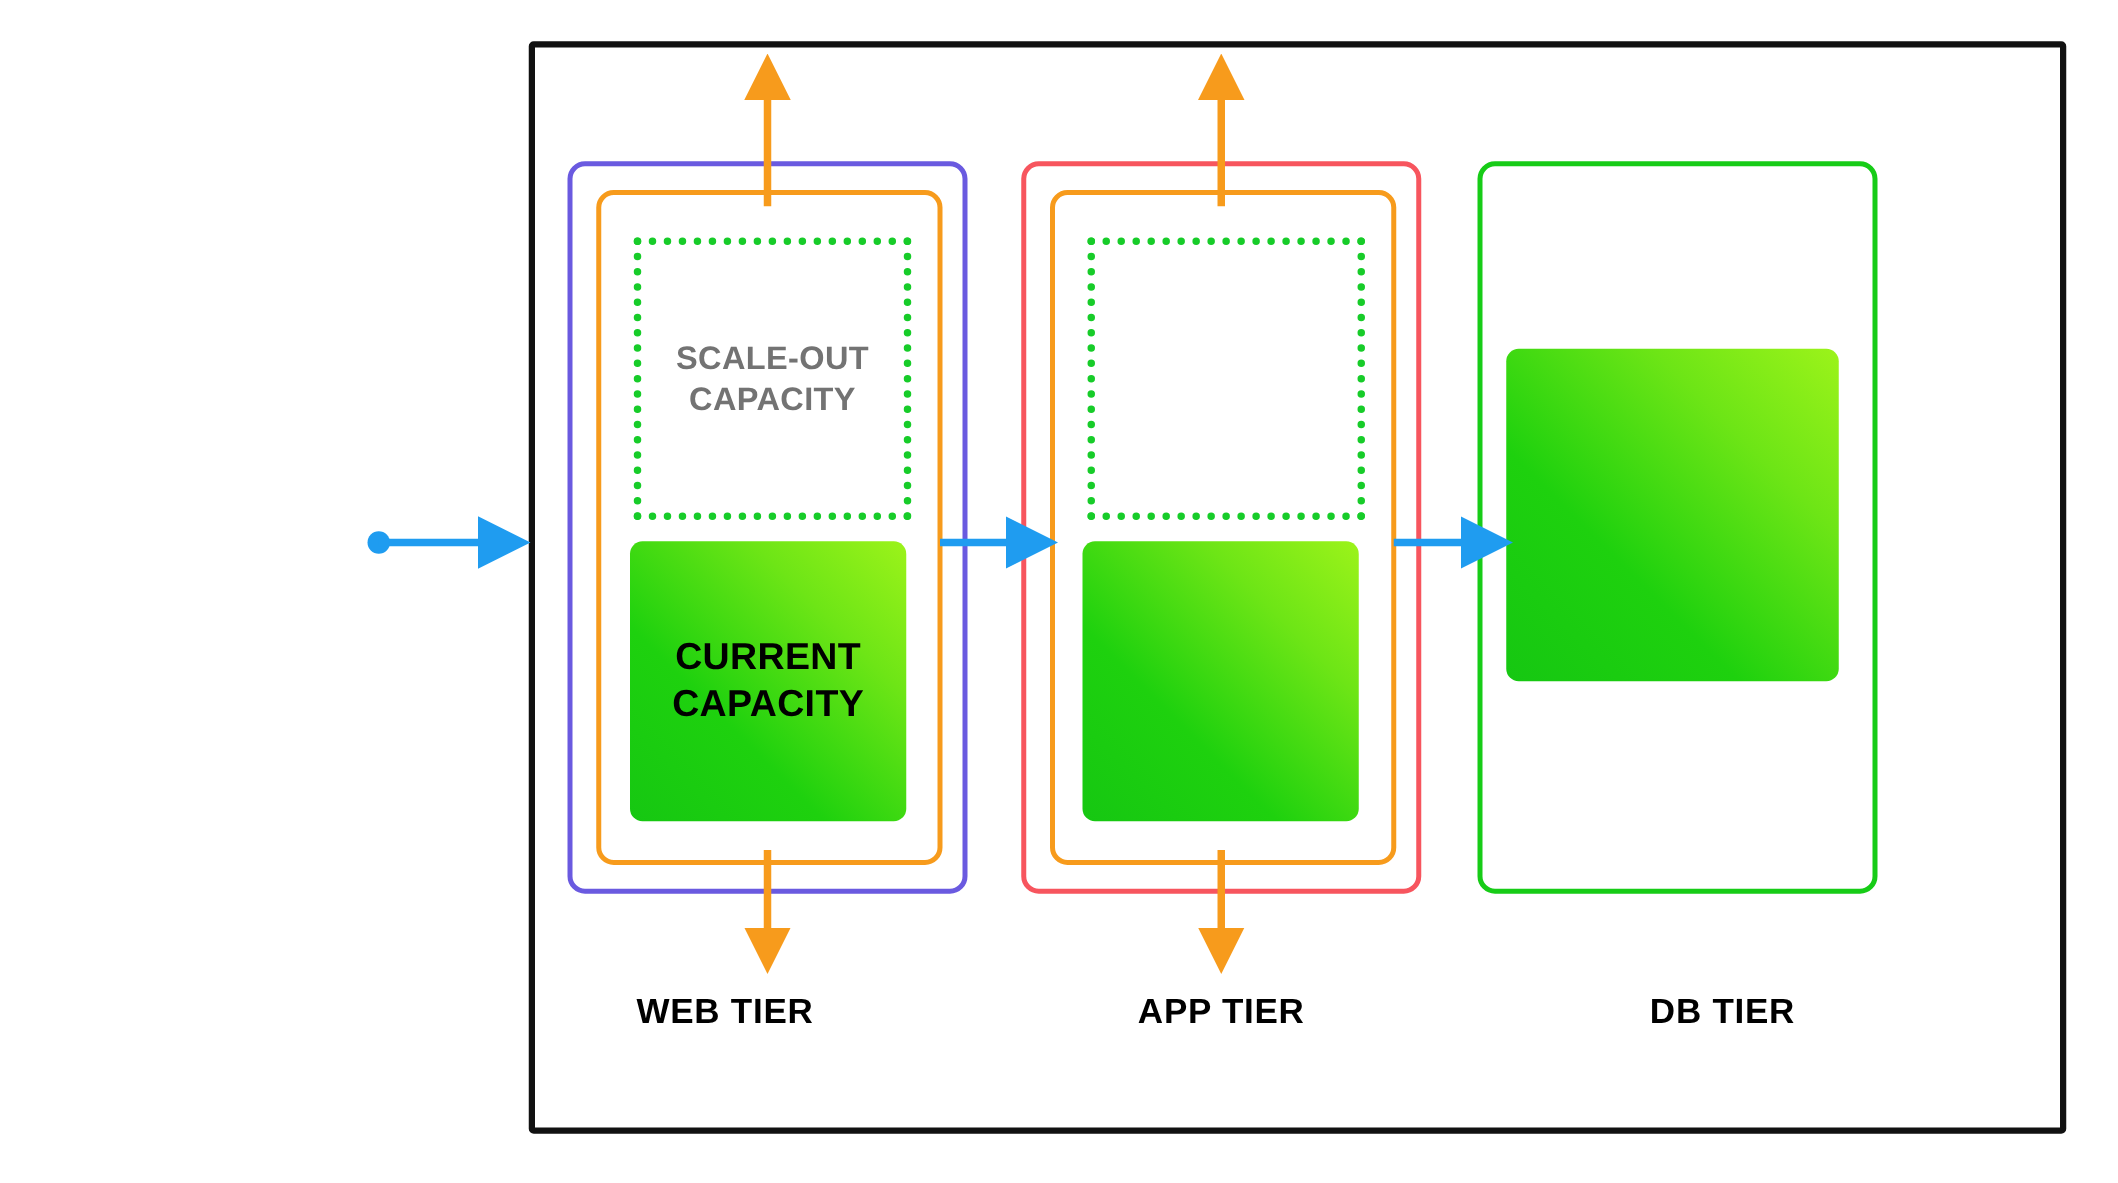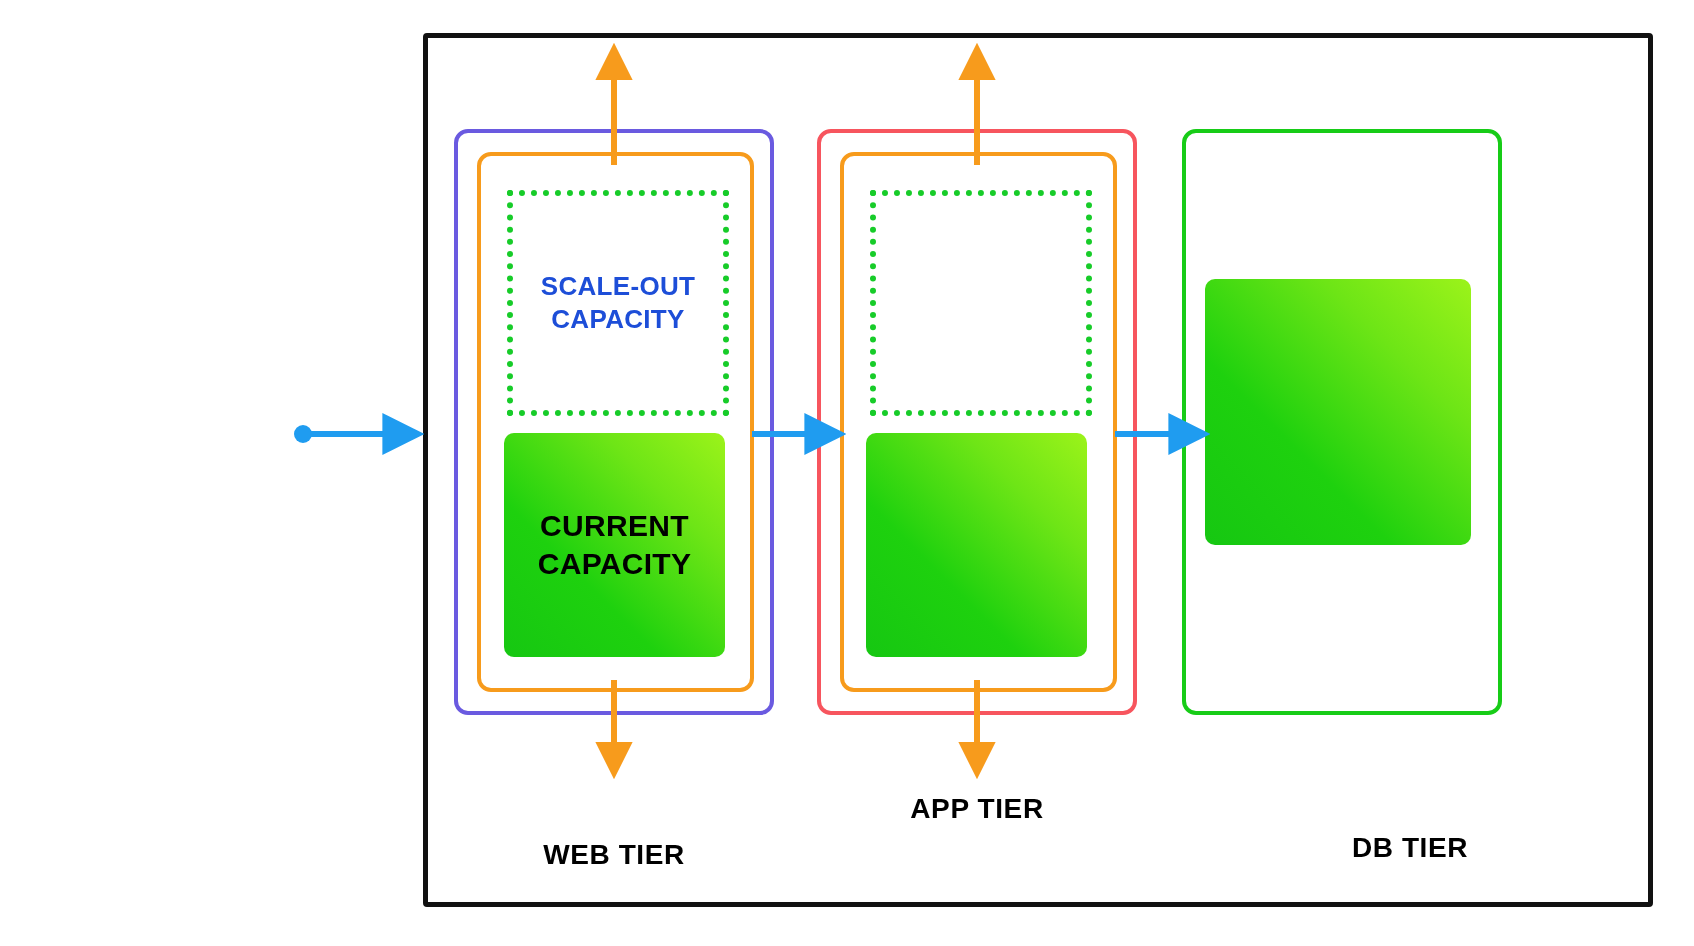"SCALE-OUT" .scaleout-label { color: #1d4ed8 -> #737373 }
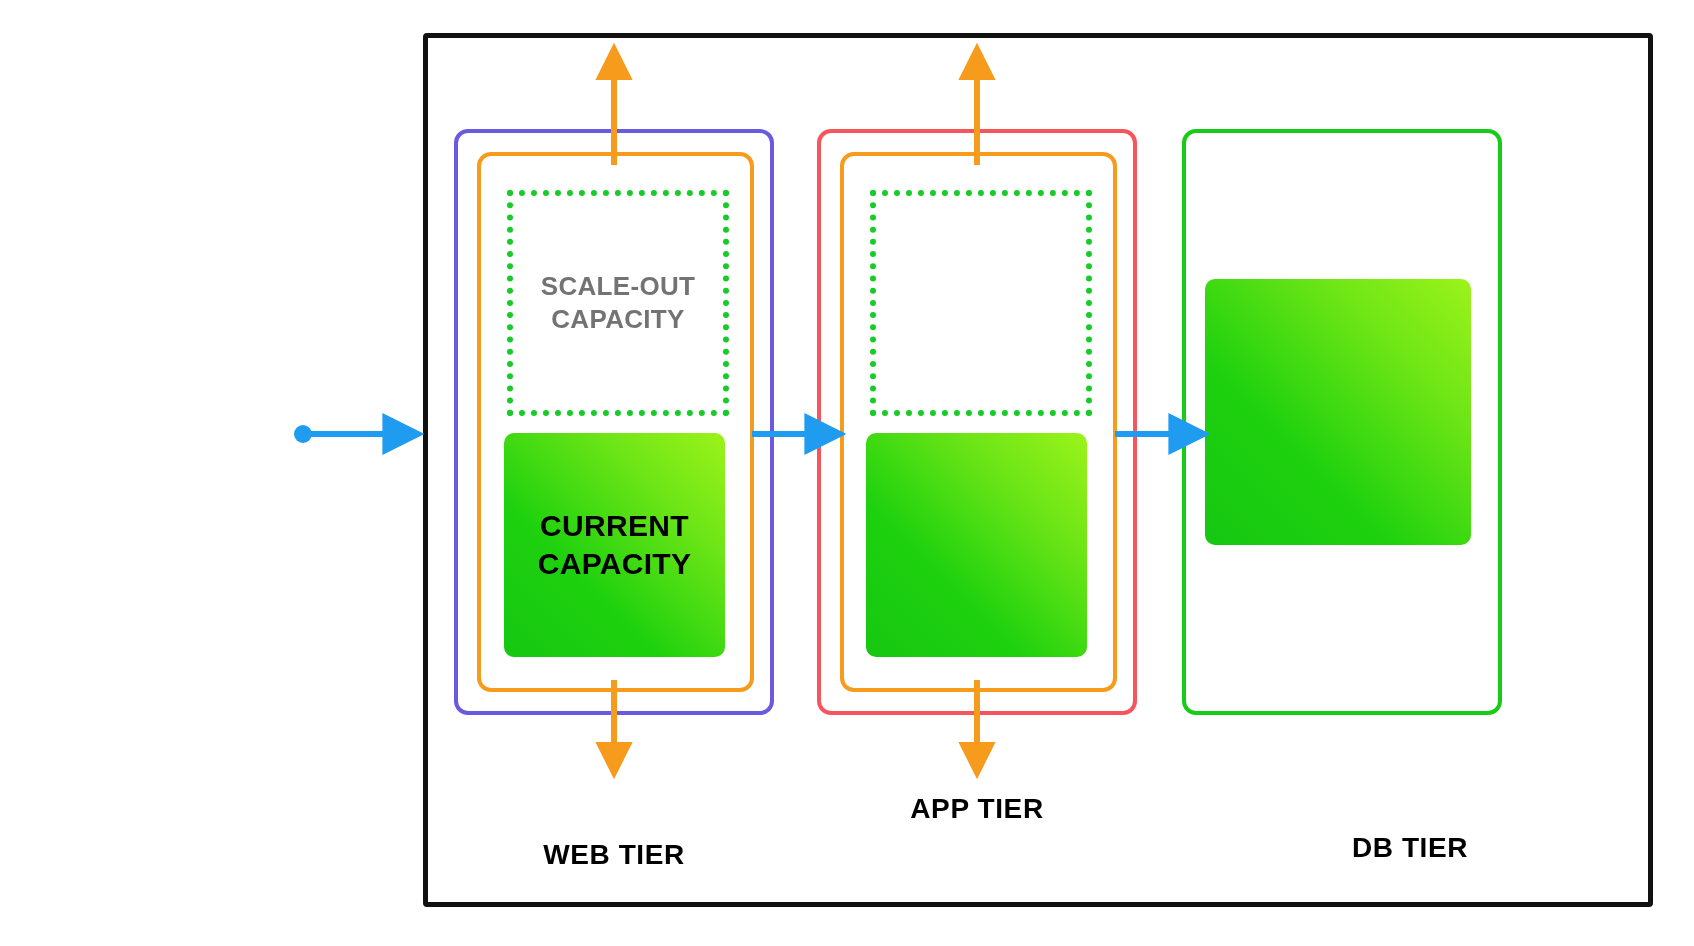"WEB TIER" .cap-web { left: 614px -> 580px; margin-top: 46px -> none }
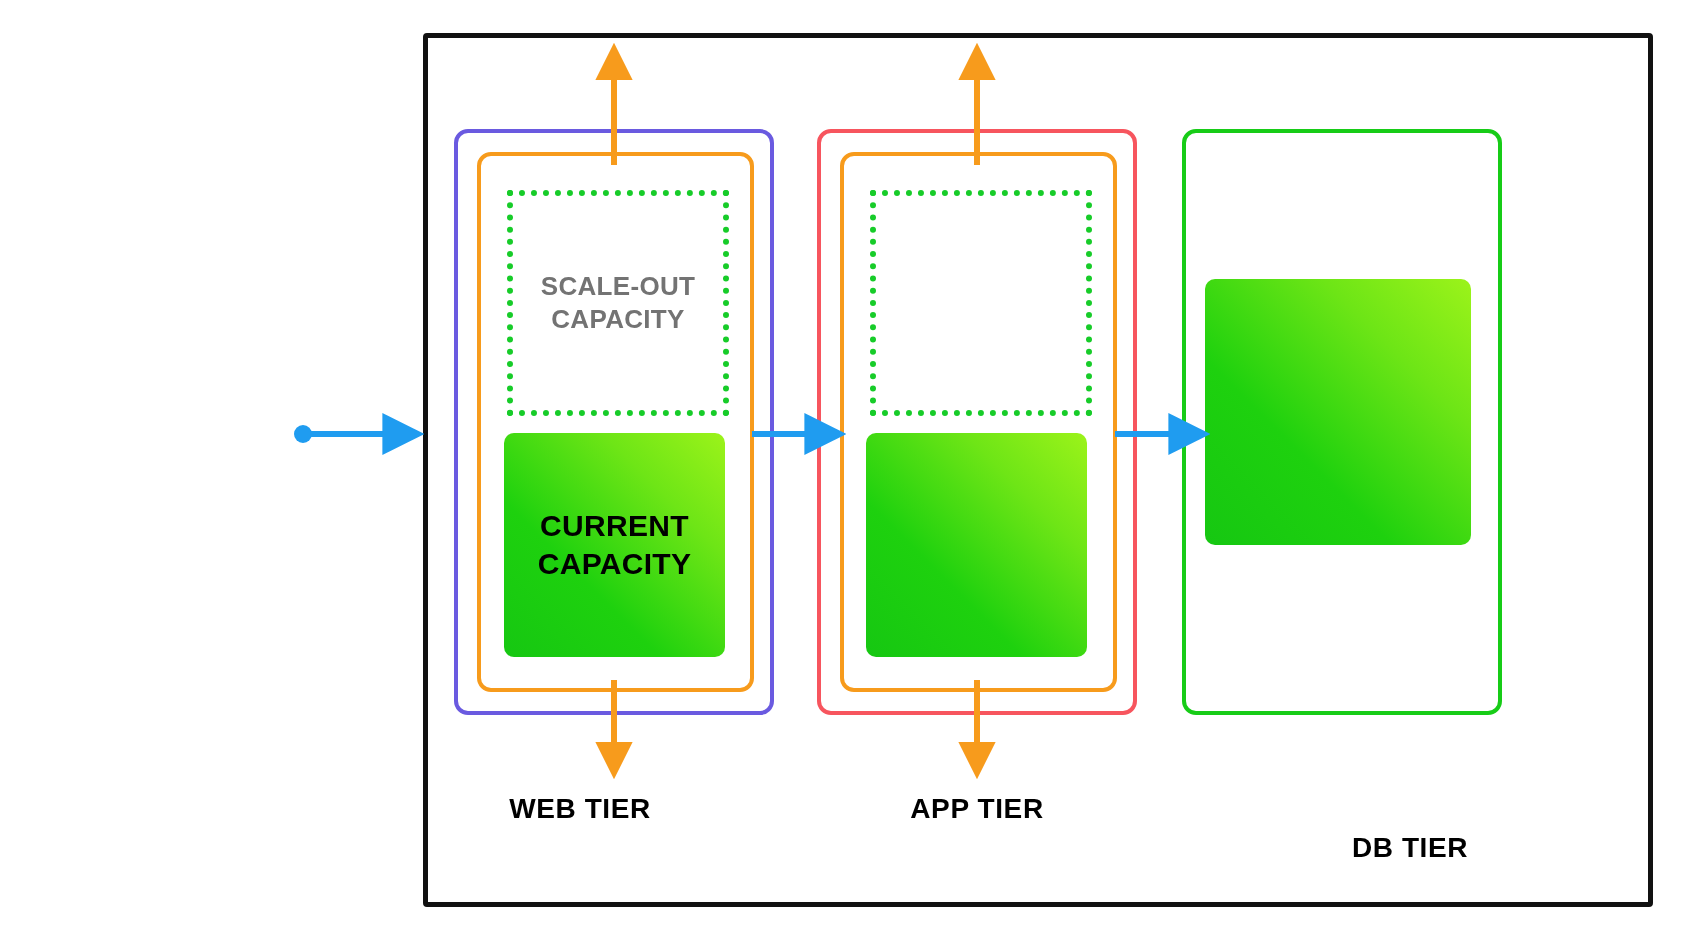"DB TIER" .cap-db { left: 1410px -> 1378px; margin-top: 39px -> none }
